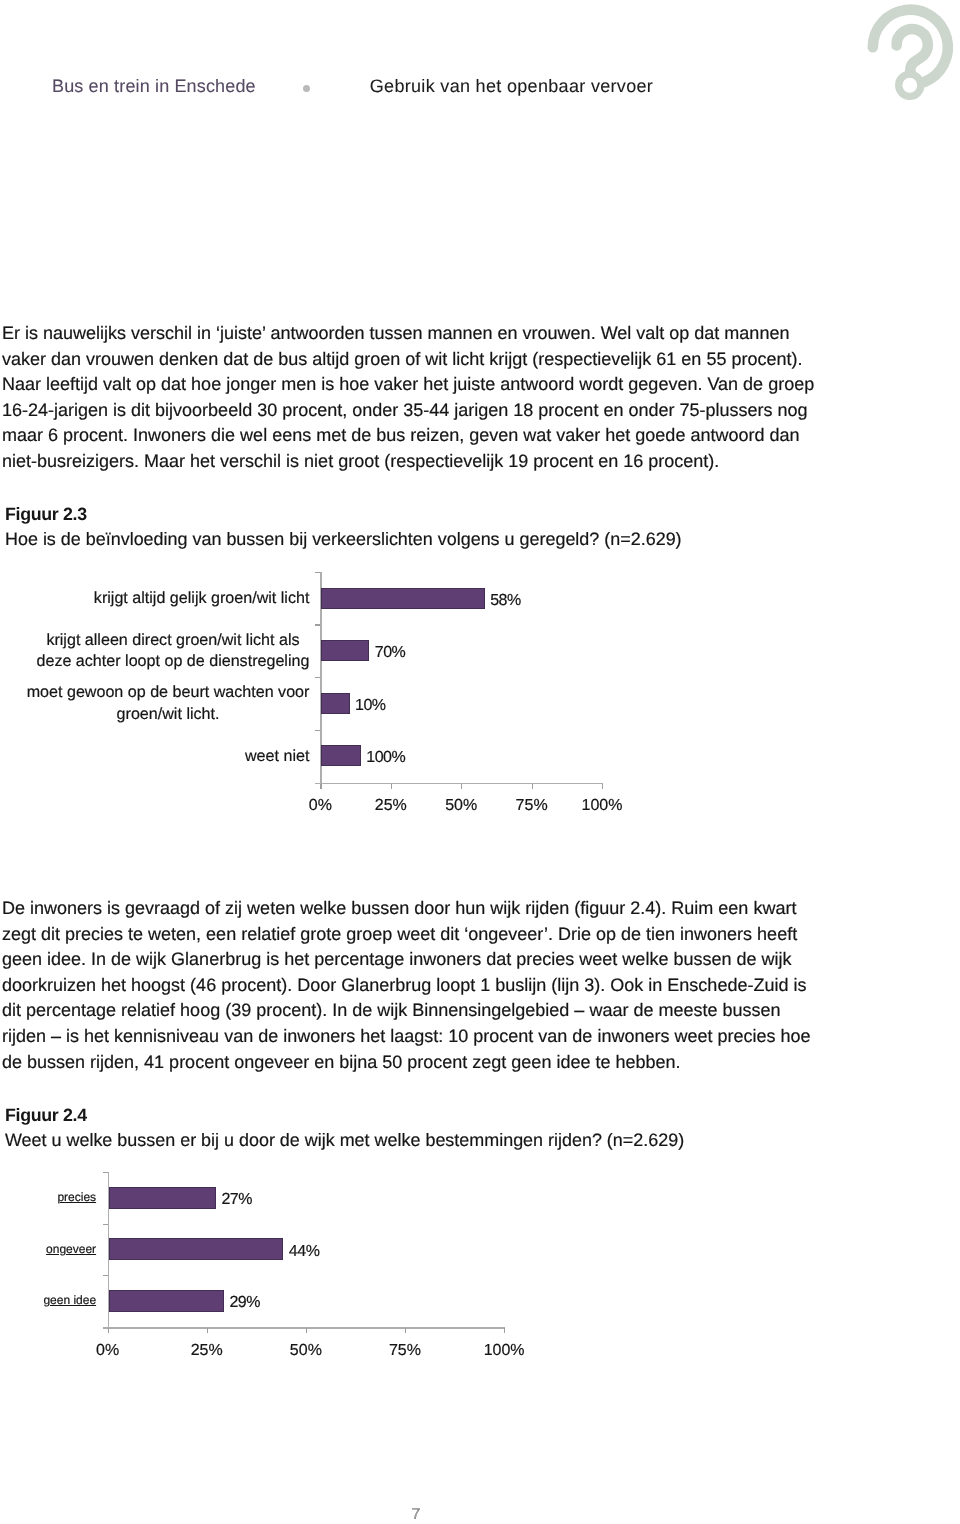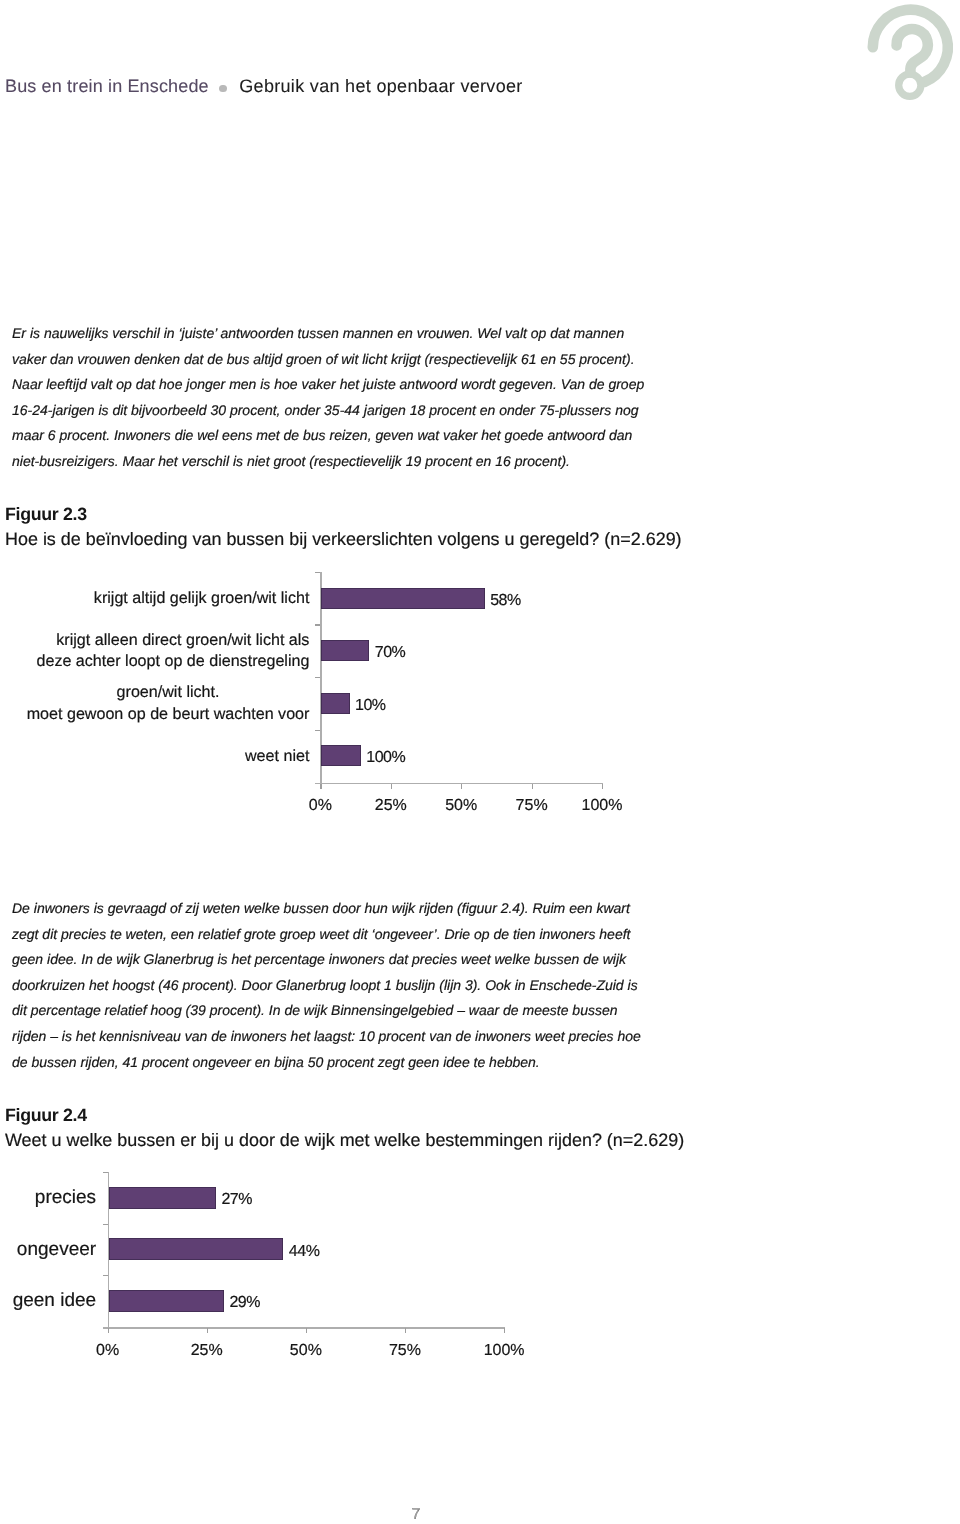"Bus en trein in Enschede" .runhead span { margin-left: none -> 47px }
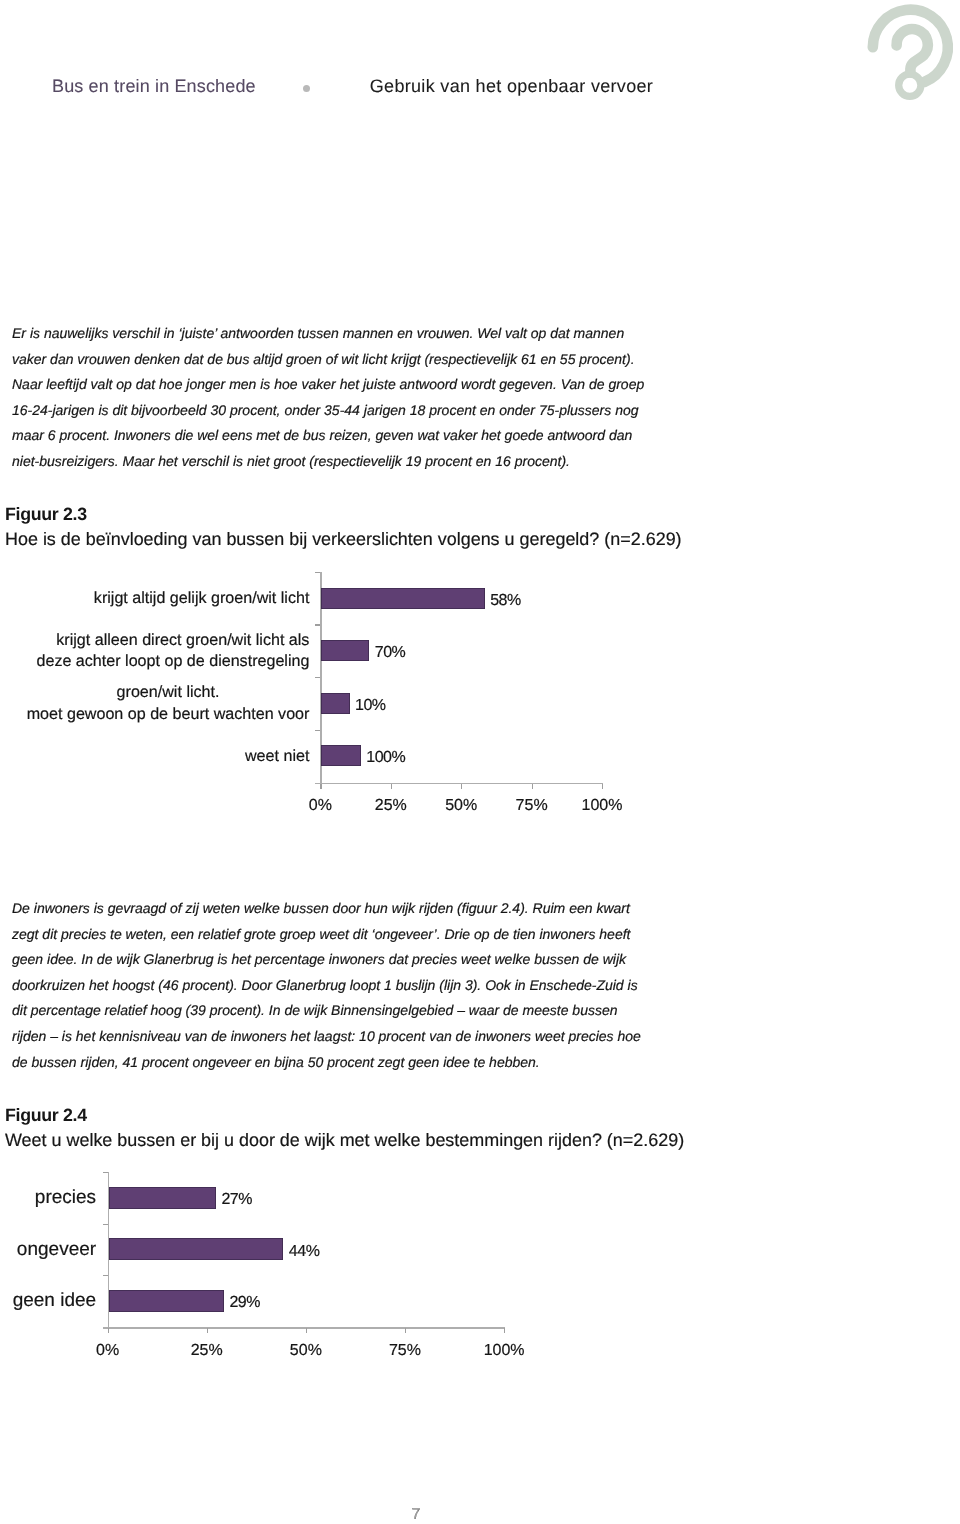"Er is nauwelijks verschil in" .bodytext { font-size: 14px -> 18px; font-style: italic -> none; left: 12px -> 2px }
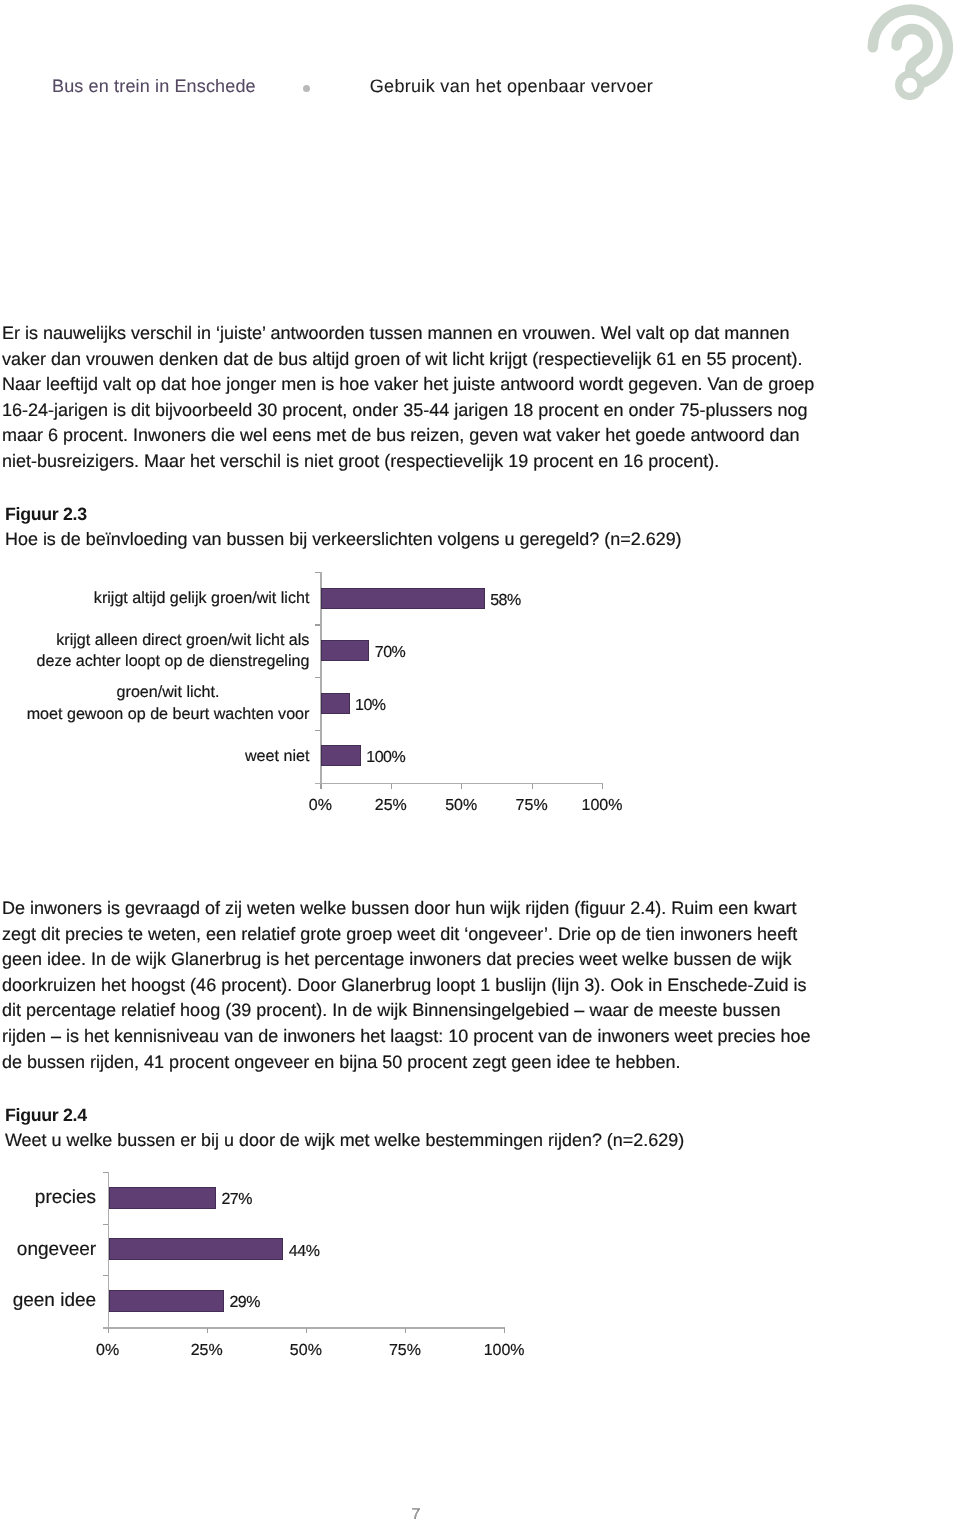"krijgt alleen direct groen/wit licht" div.catlabel { text-align: none -> center }
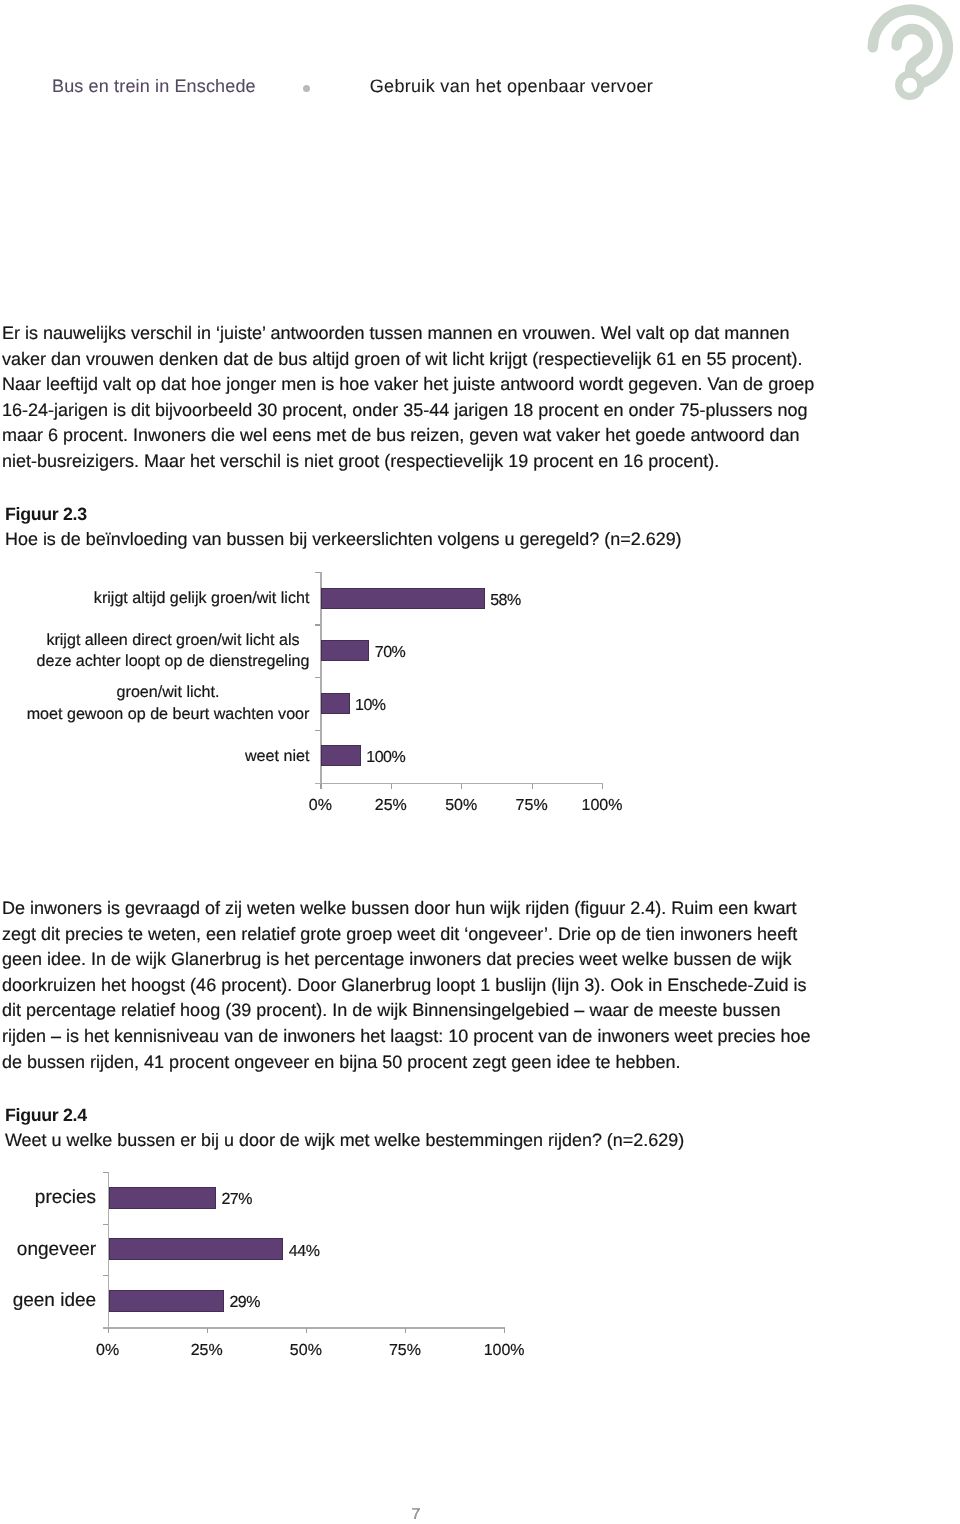"groen/wit licht." div { order: before "moet gewoon op de beurt" -> after "moet gewoon op de beurt" }
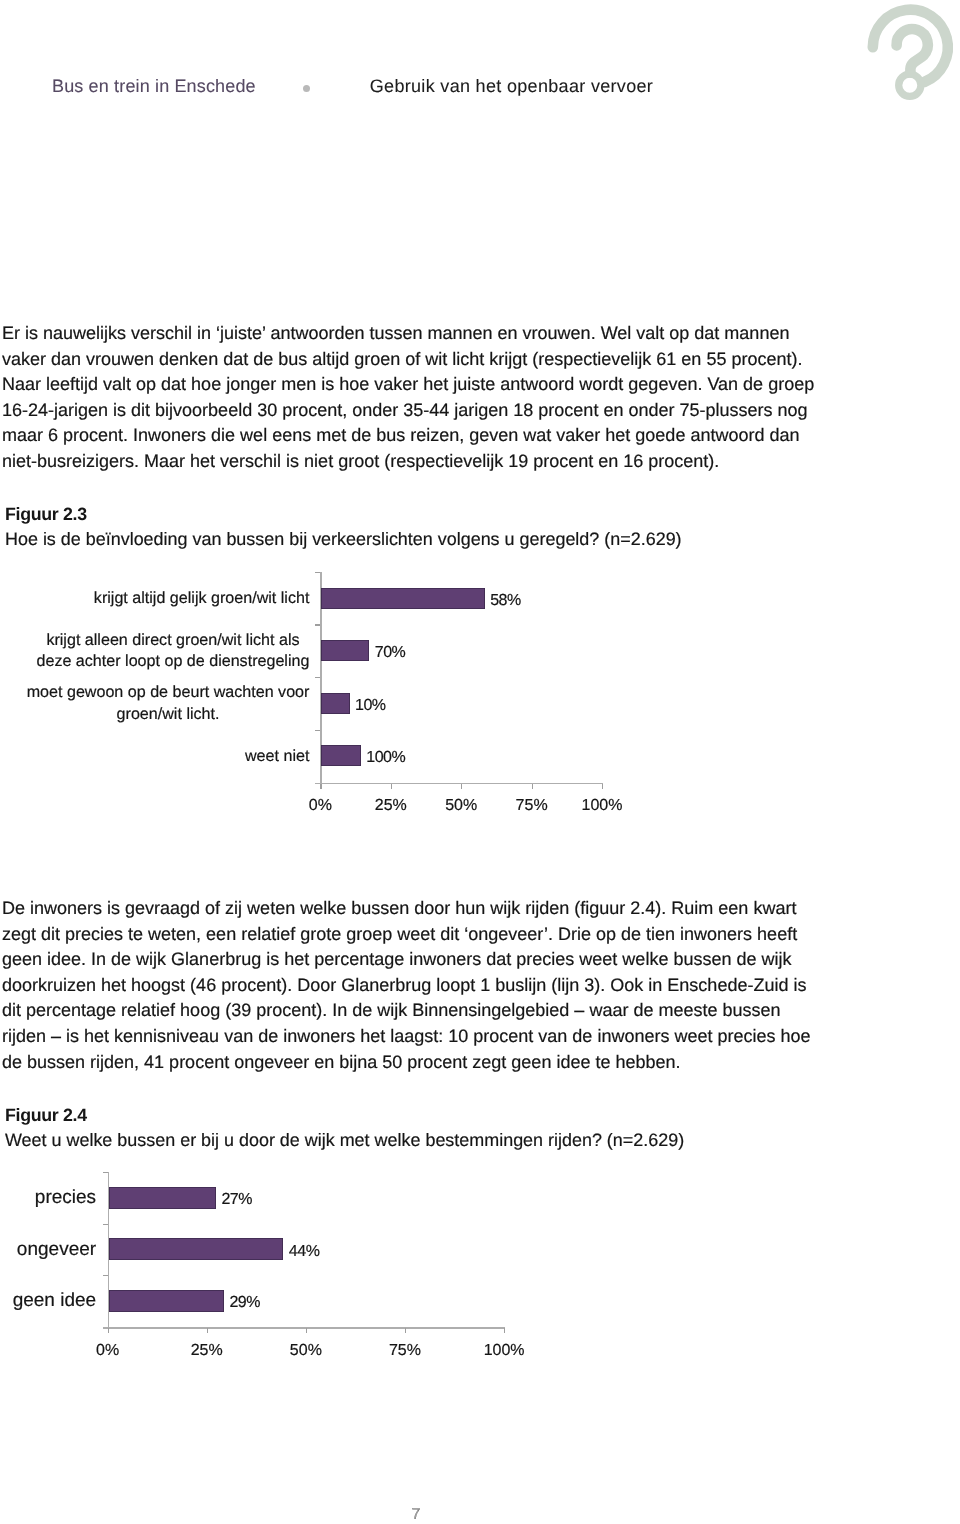"precies" #chart2 .catlabel { font-size: 19px -> 12px; text-decoration: none -> underline }
